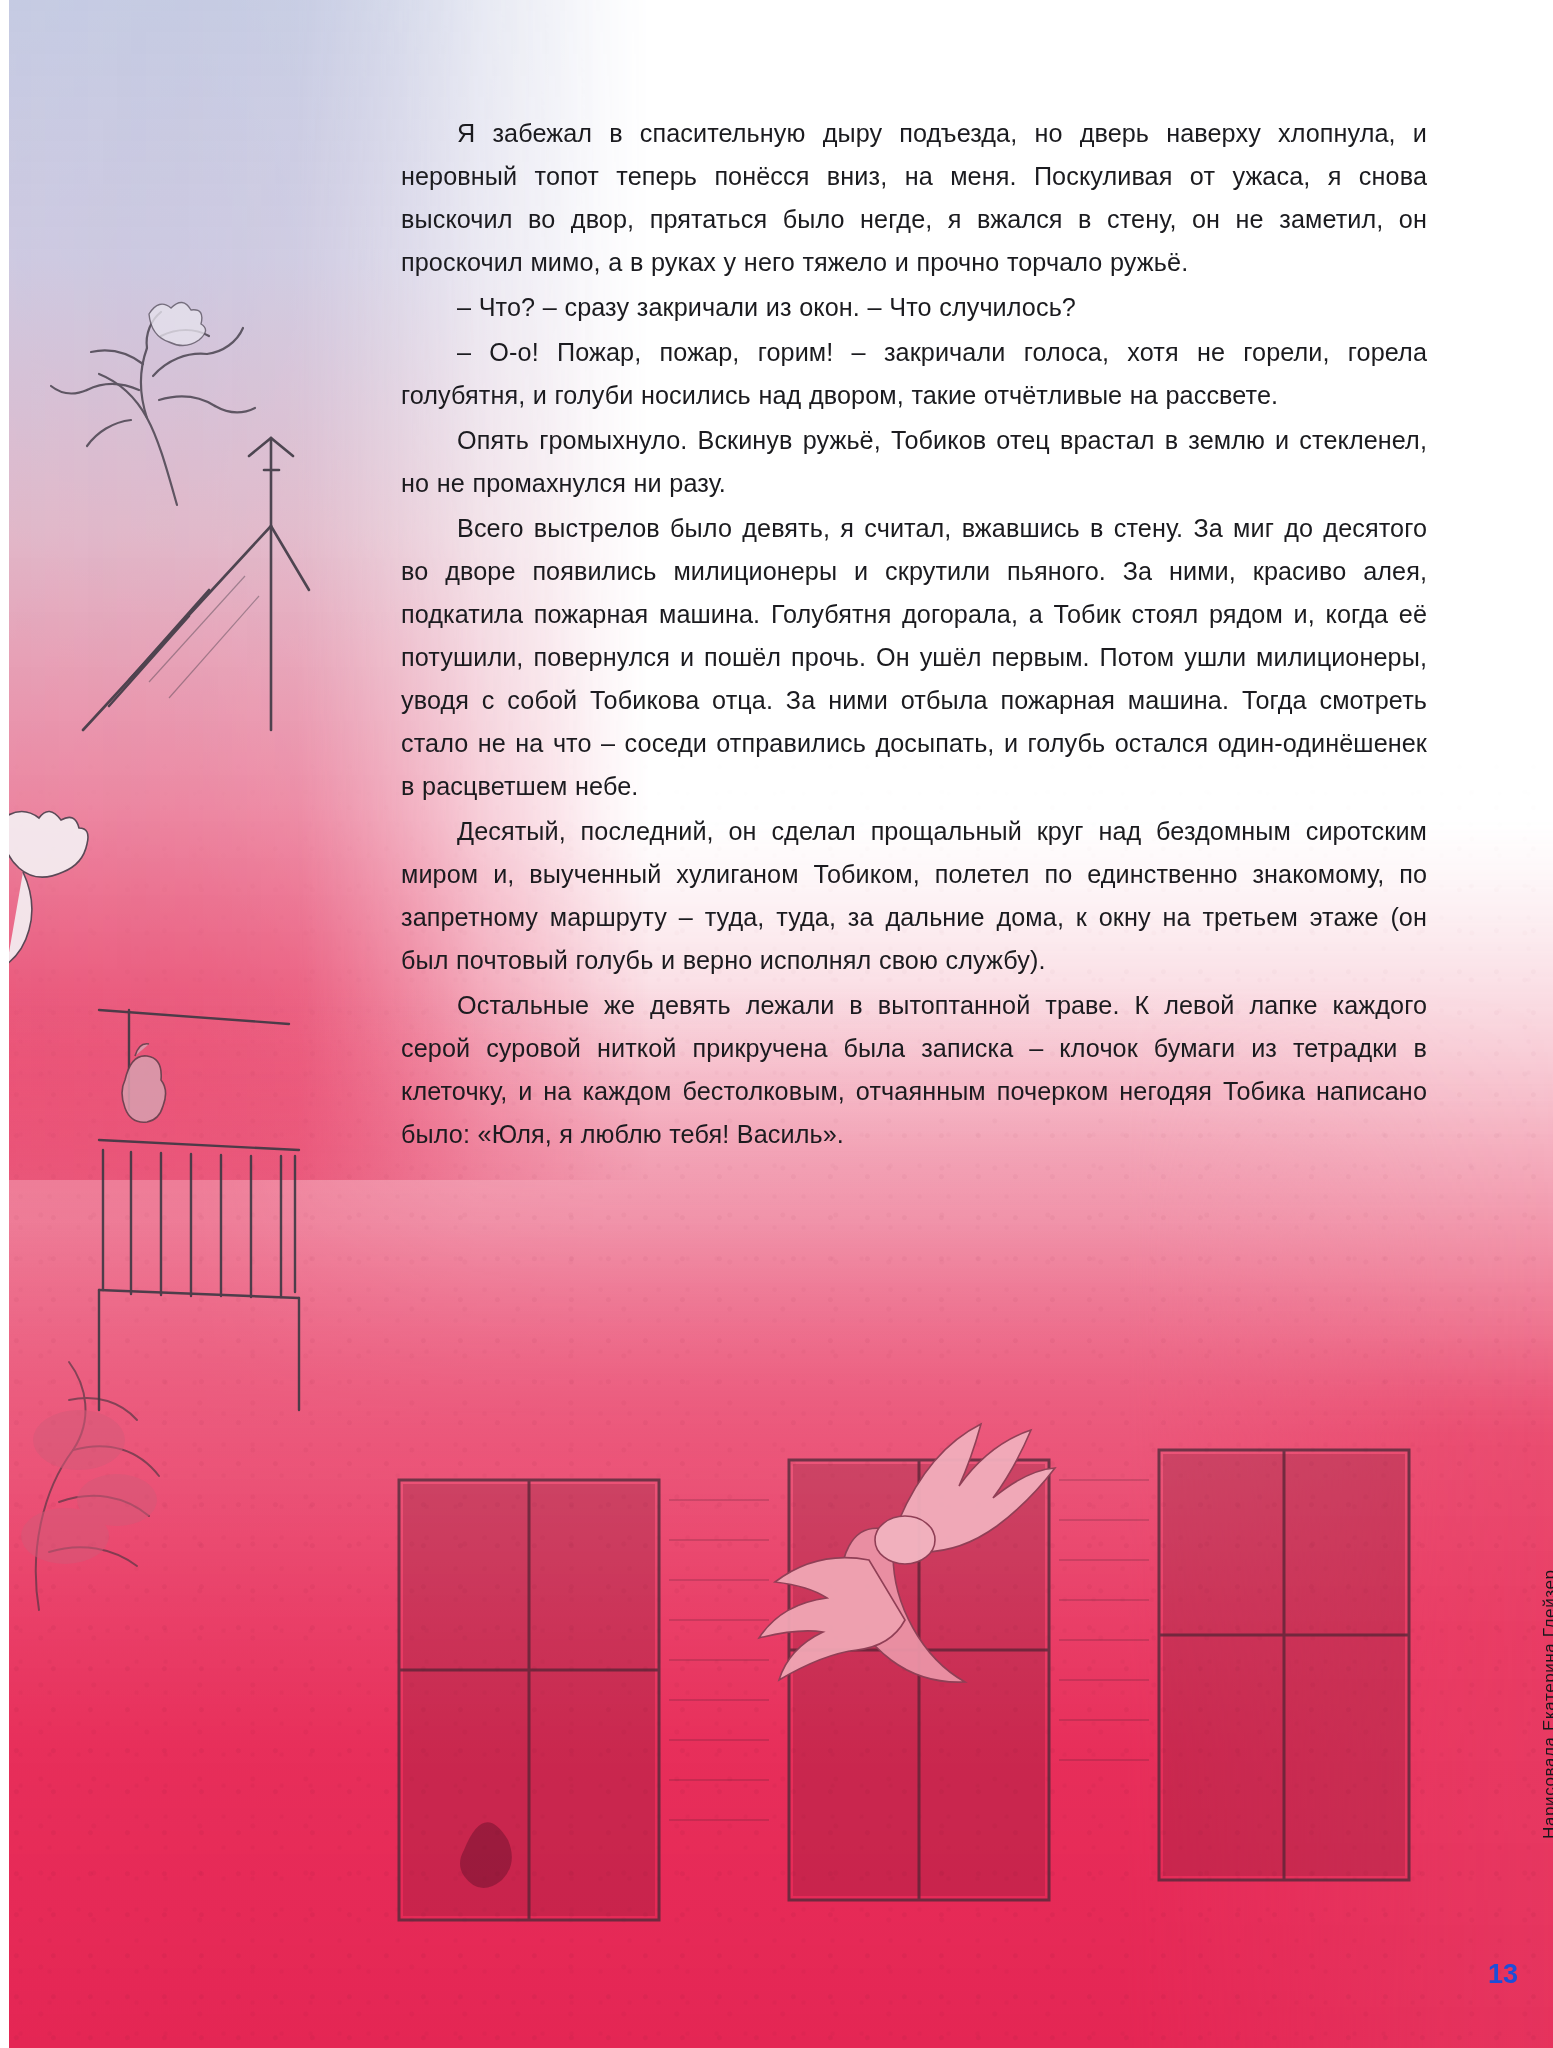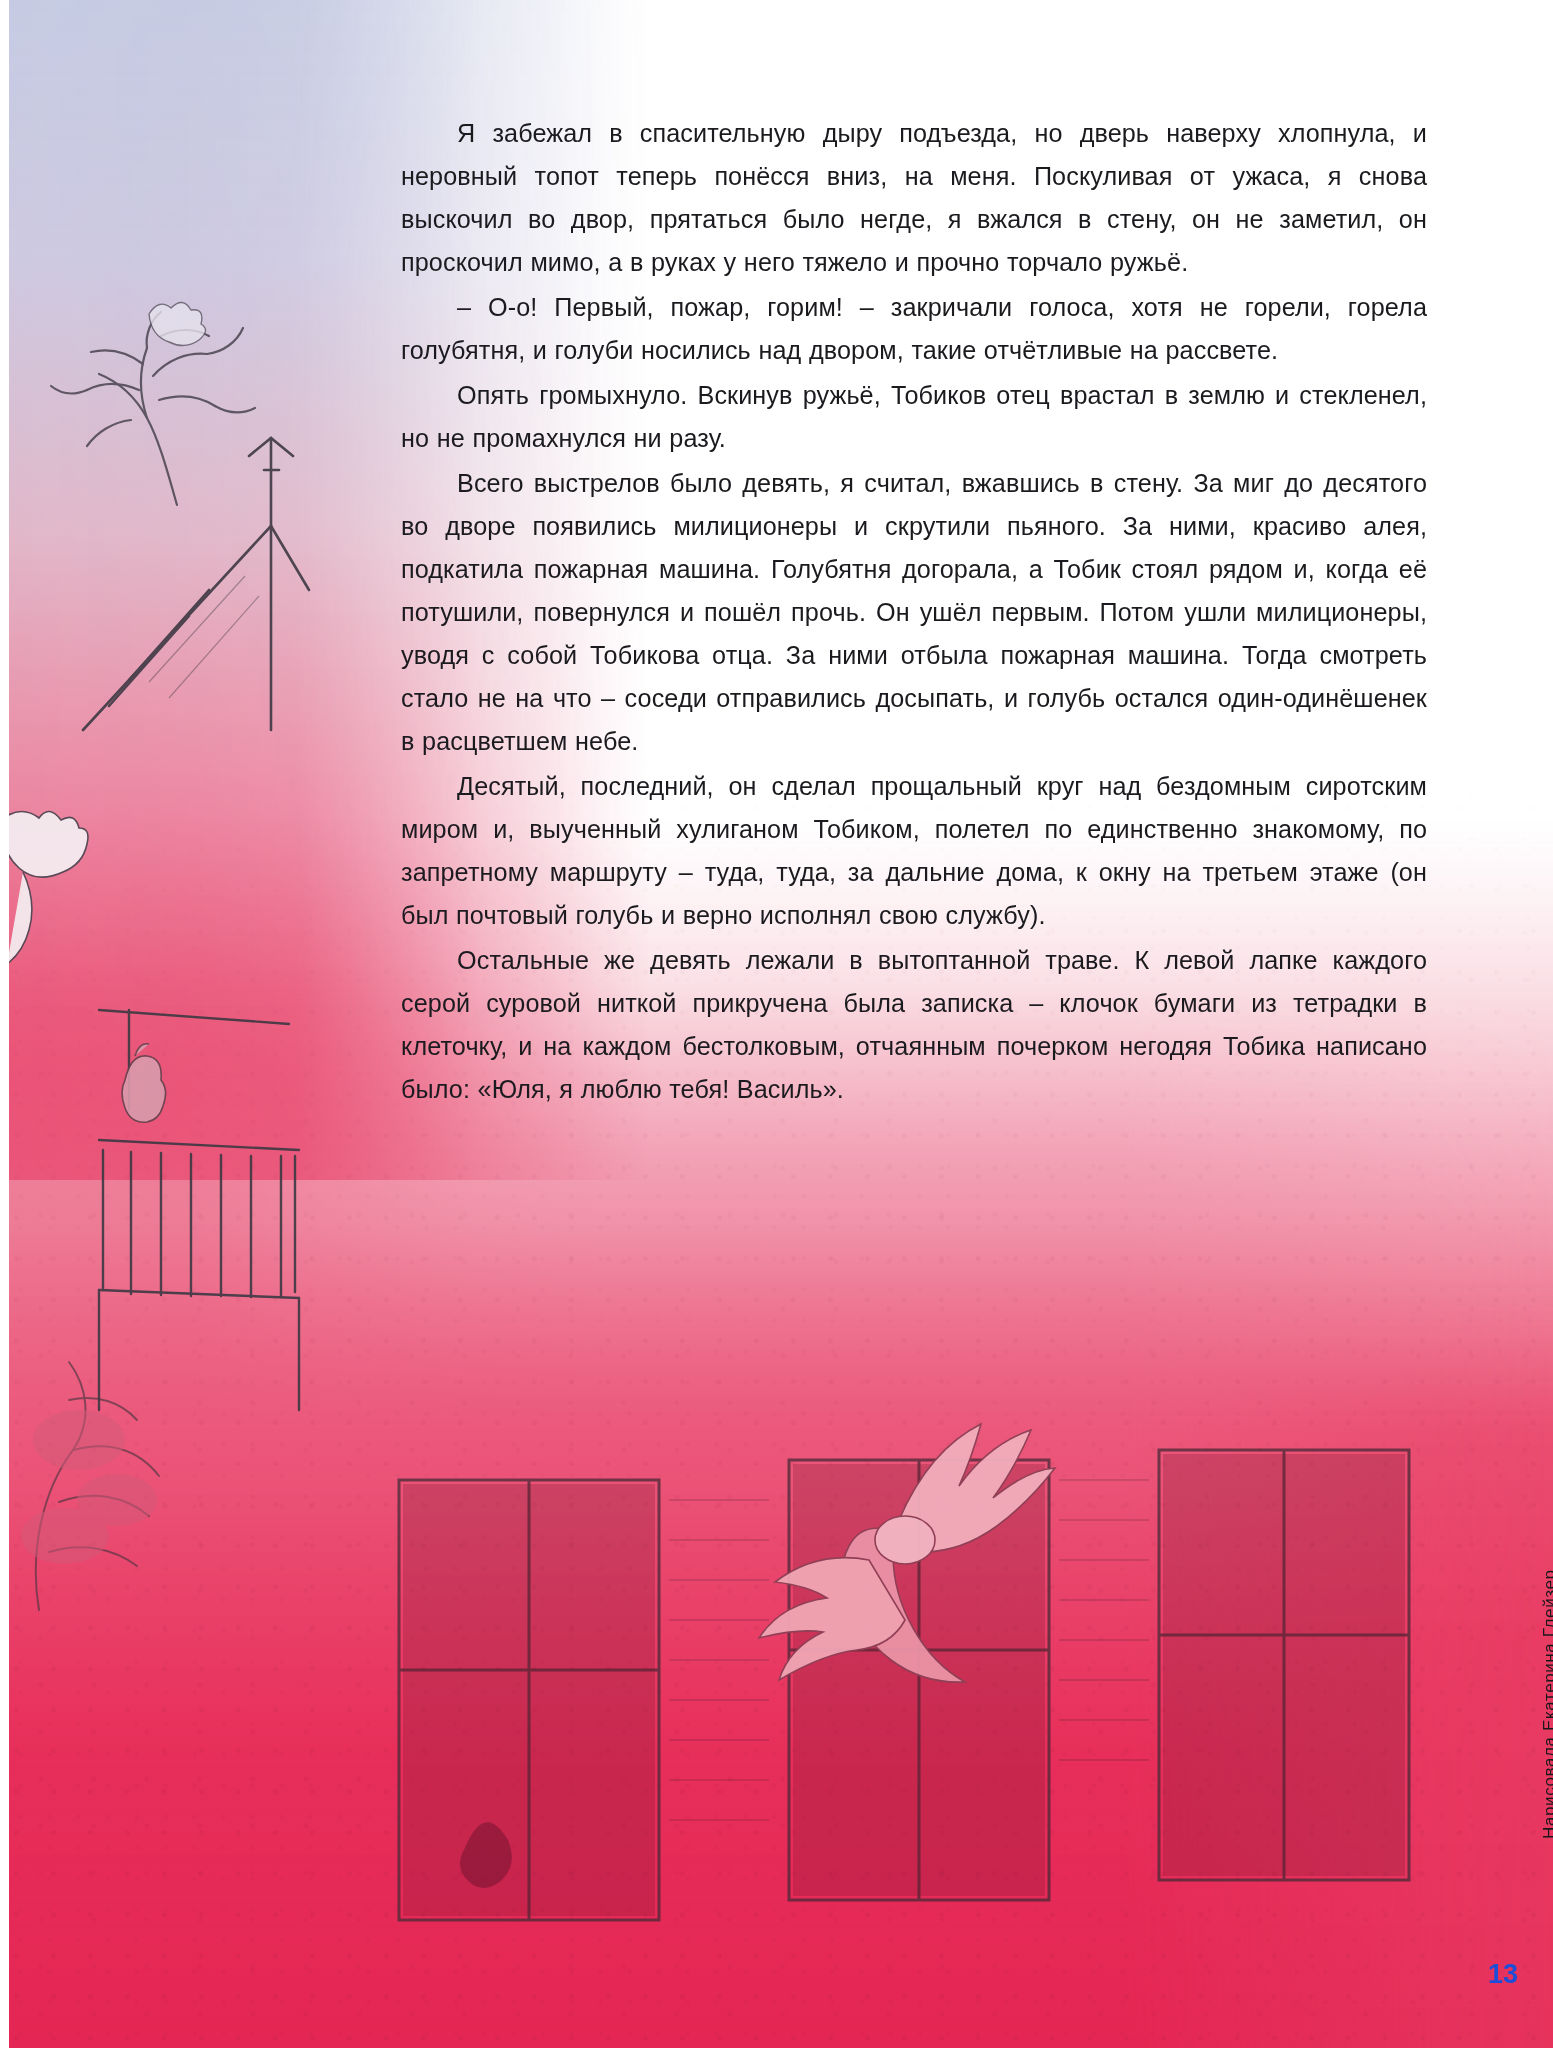"– Что? – сразу закричали" p.para { html: none -> <p>– Что? – сразу закричали из окон. – Что случилось?</p> }
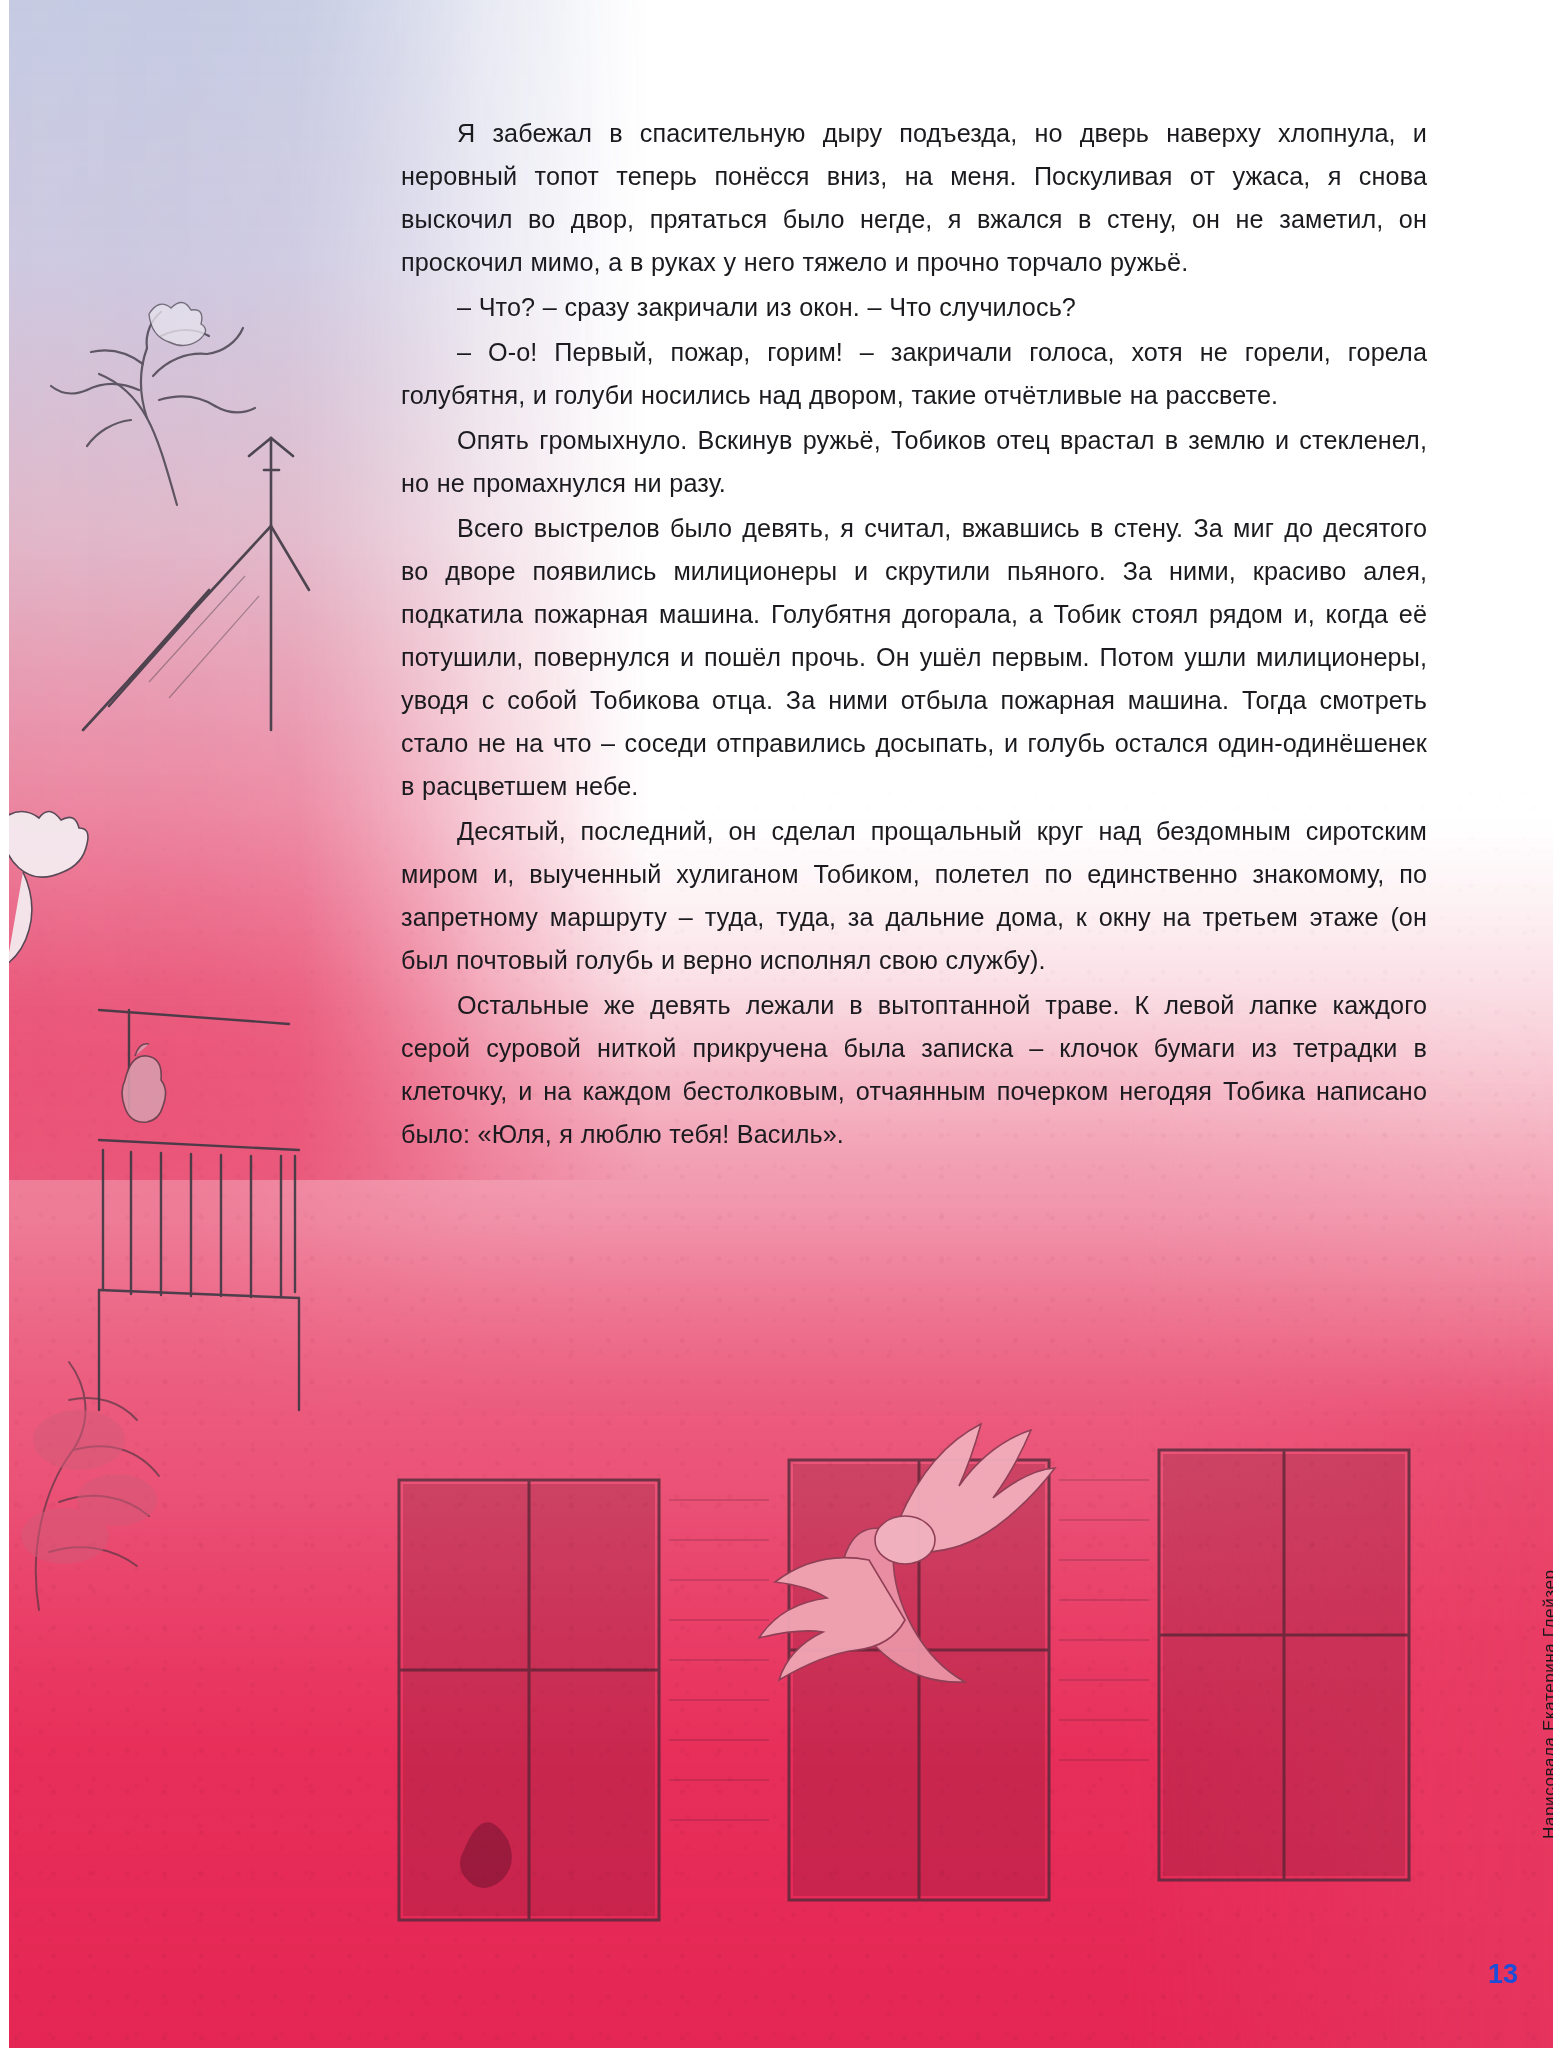"– О-о! Первый, пожар, горим!" p.para { text: Первый -> Пожар }
